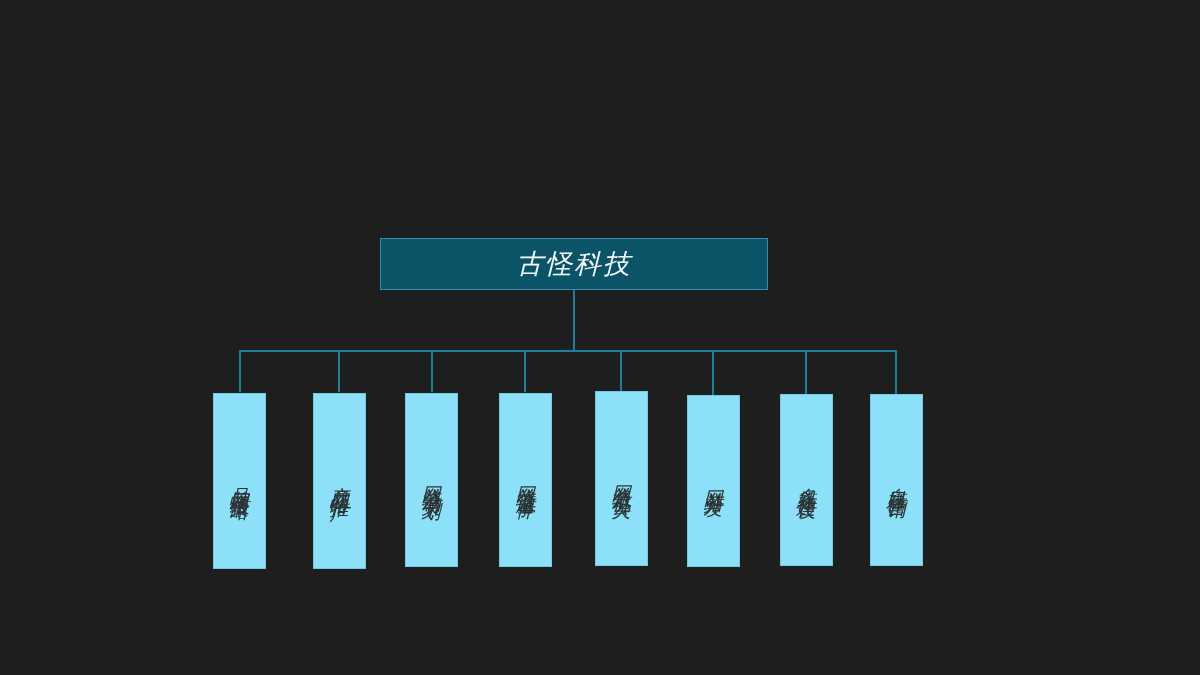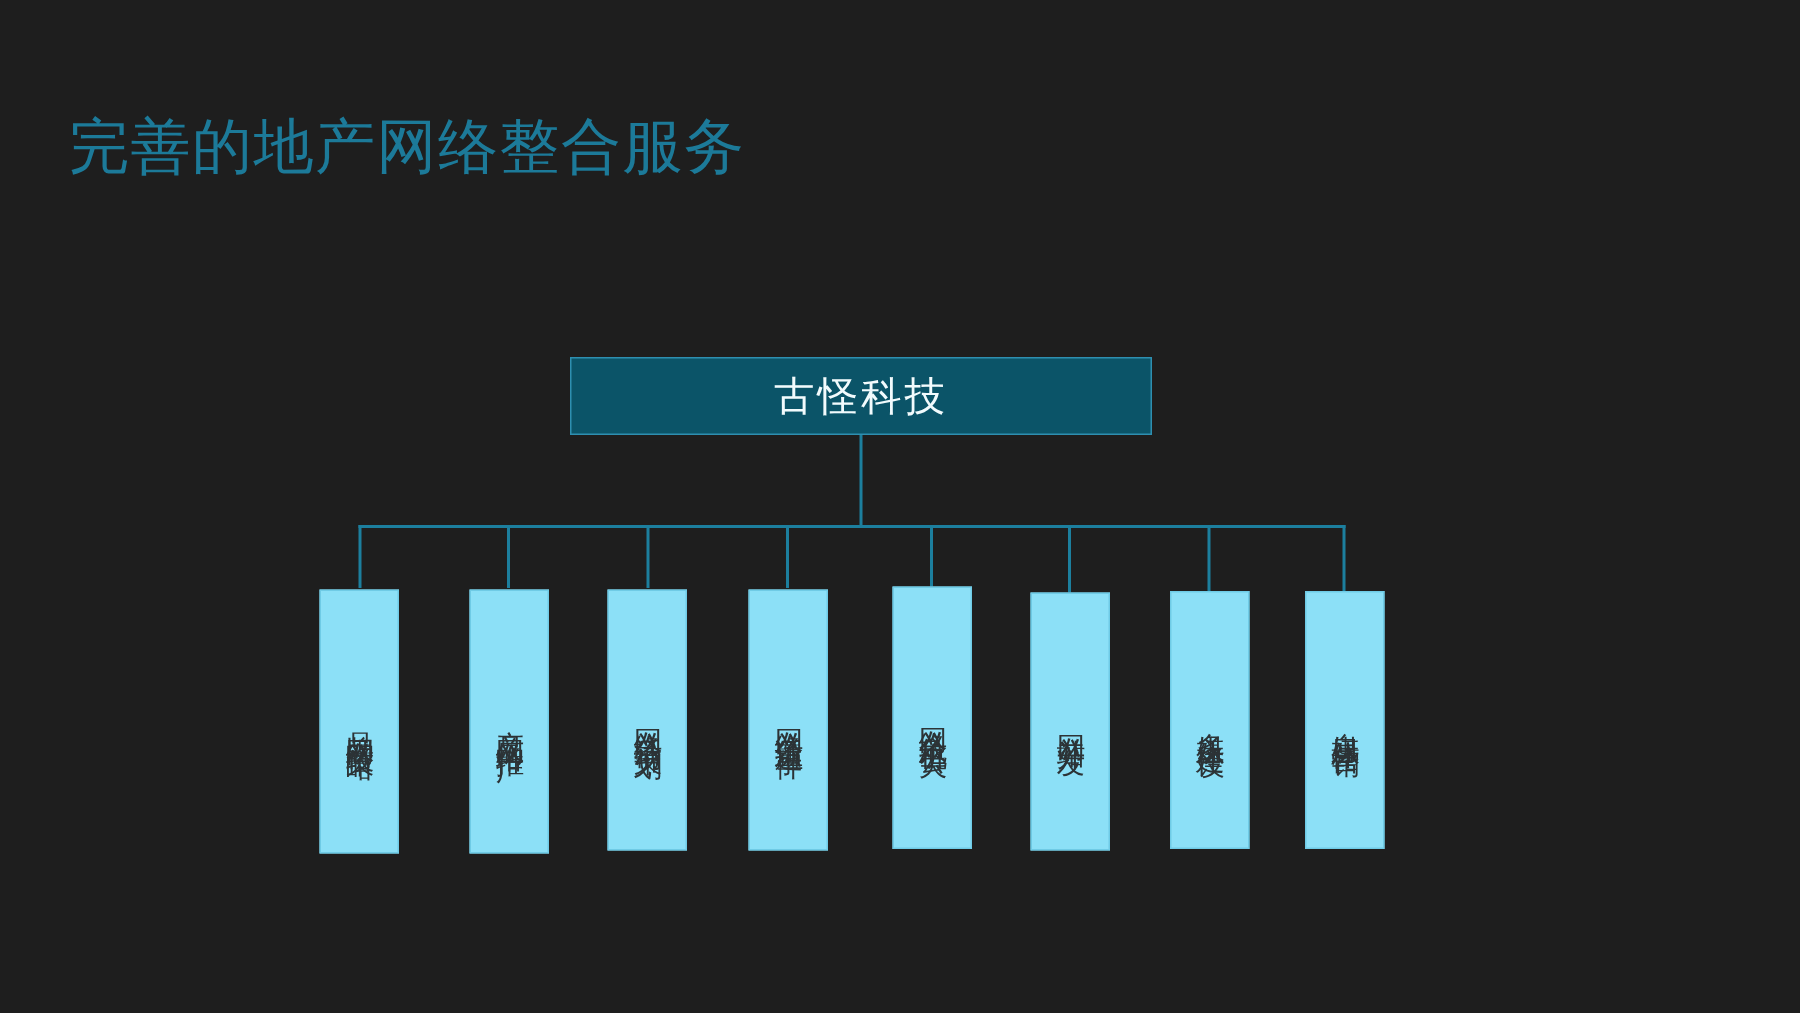"完善的地产网络整合服务" div { html: <div>完善的地产网络整合服务</div> -> none }
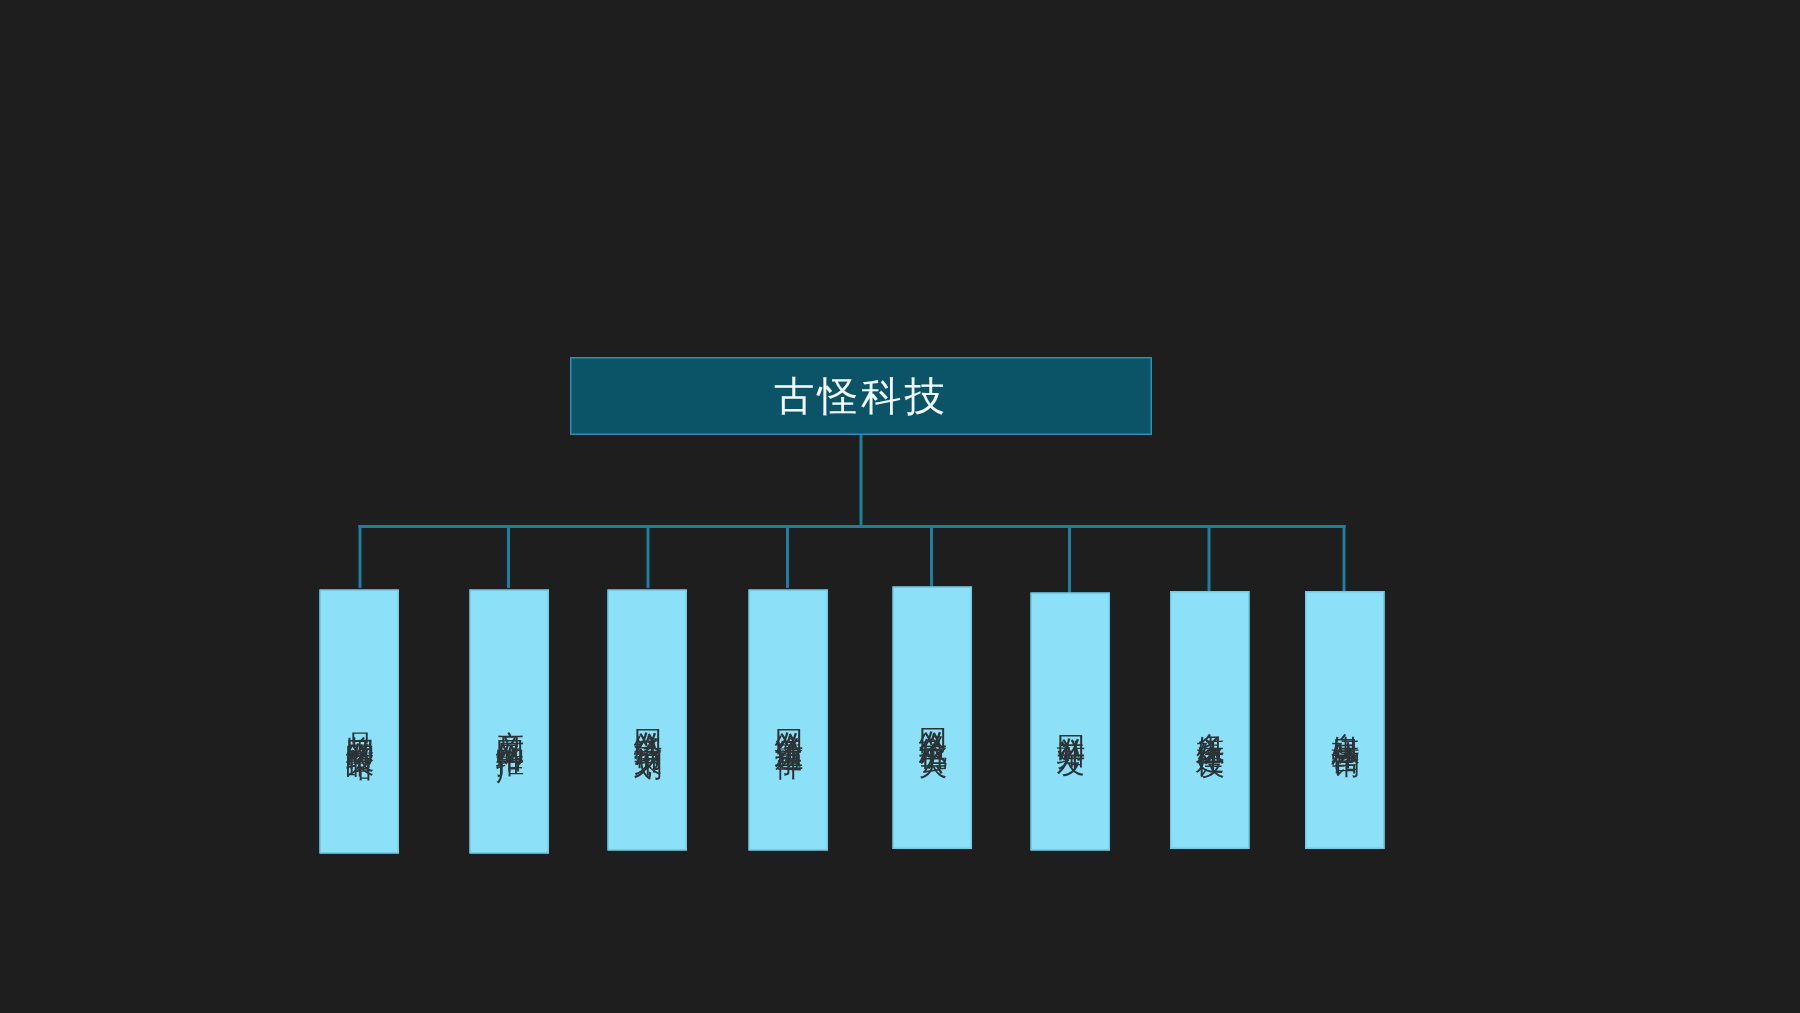"古怪科技" #org-chart { font-style: none -> italic }
